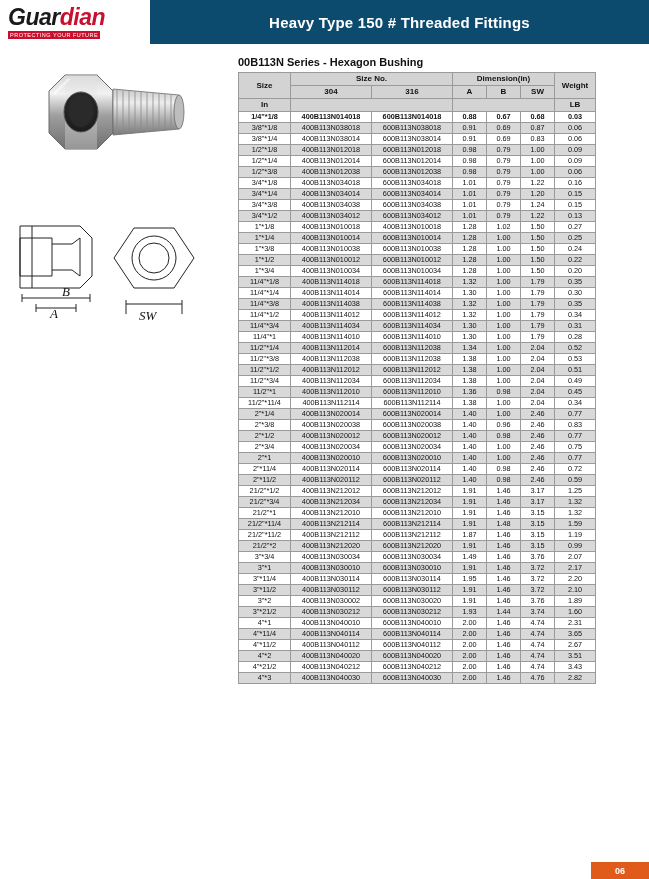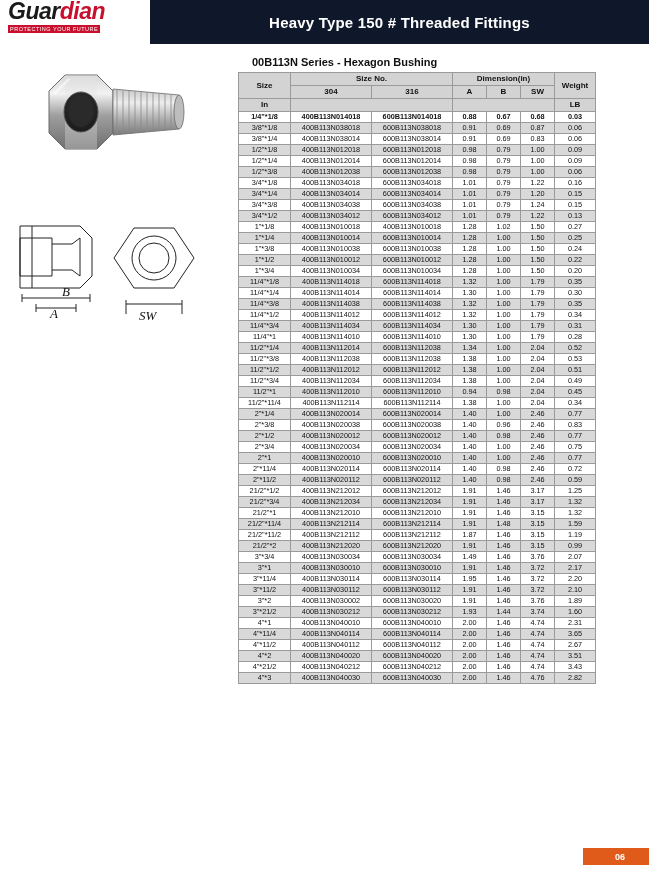"Guardian" .logo-box { justify-content: none -> center }
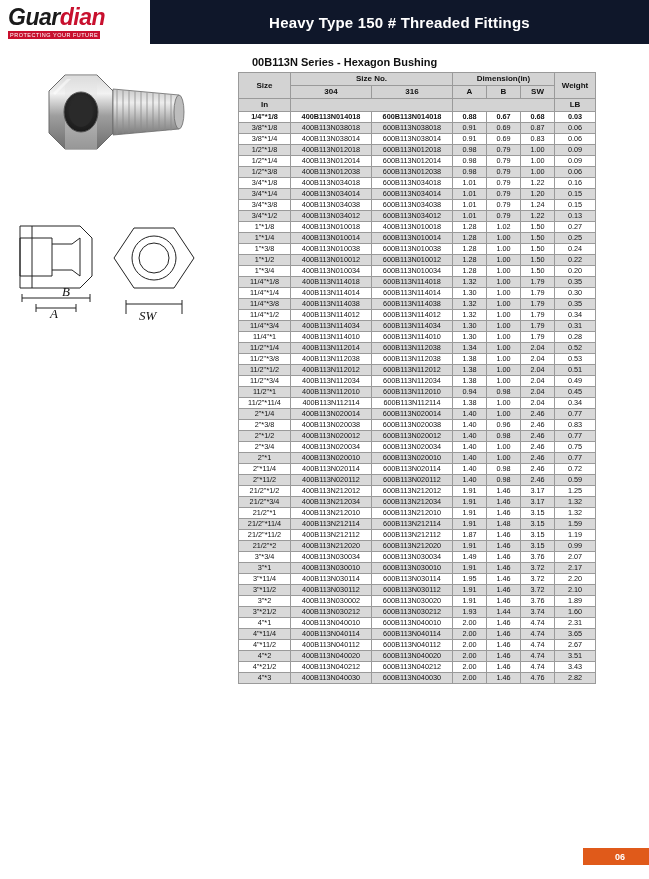"Heavy Type 150 # Threaded" .header-title { background: #0f172a -> #0c4a6e }
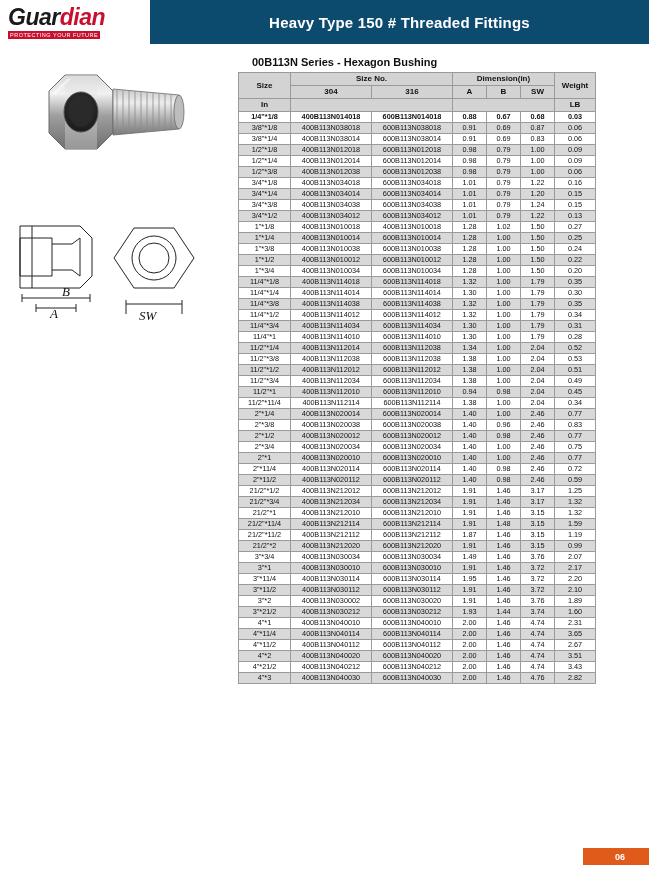"00B113N Series - Hexagon Bushing" .section-title { margin: 0 0 4px 14px -> 0 0 4px 0 }
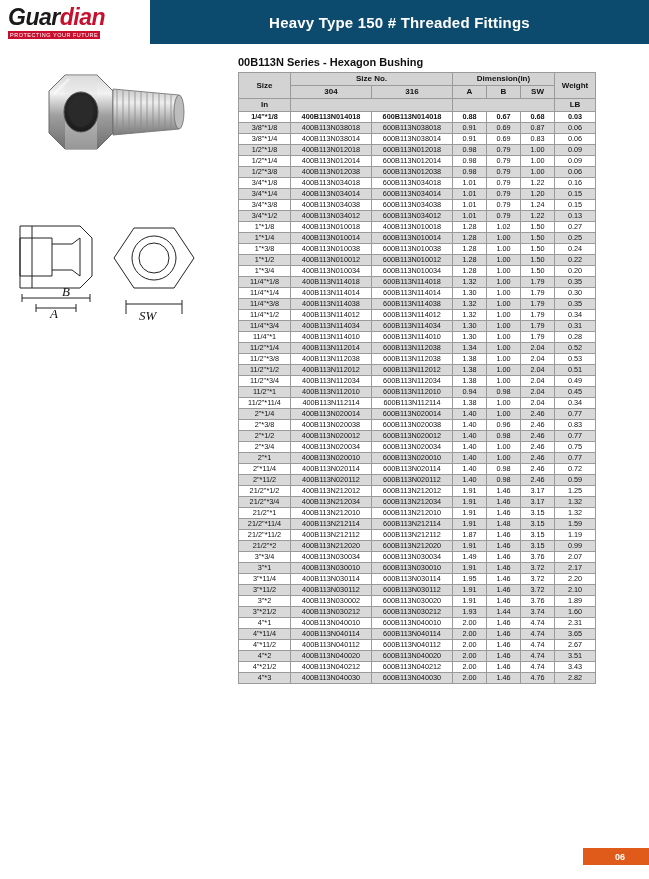"0.94" td { text: 0.94 -> 1.36 }
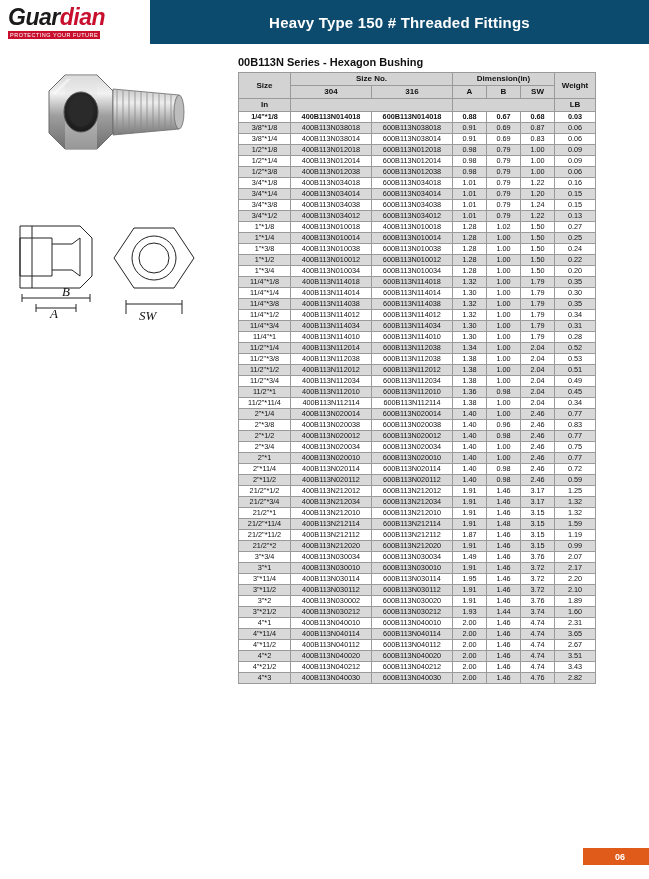"06" .footer { bottom: 14px -> 0; padding-left: 8px -> none }
